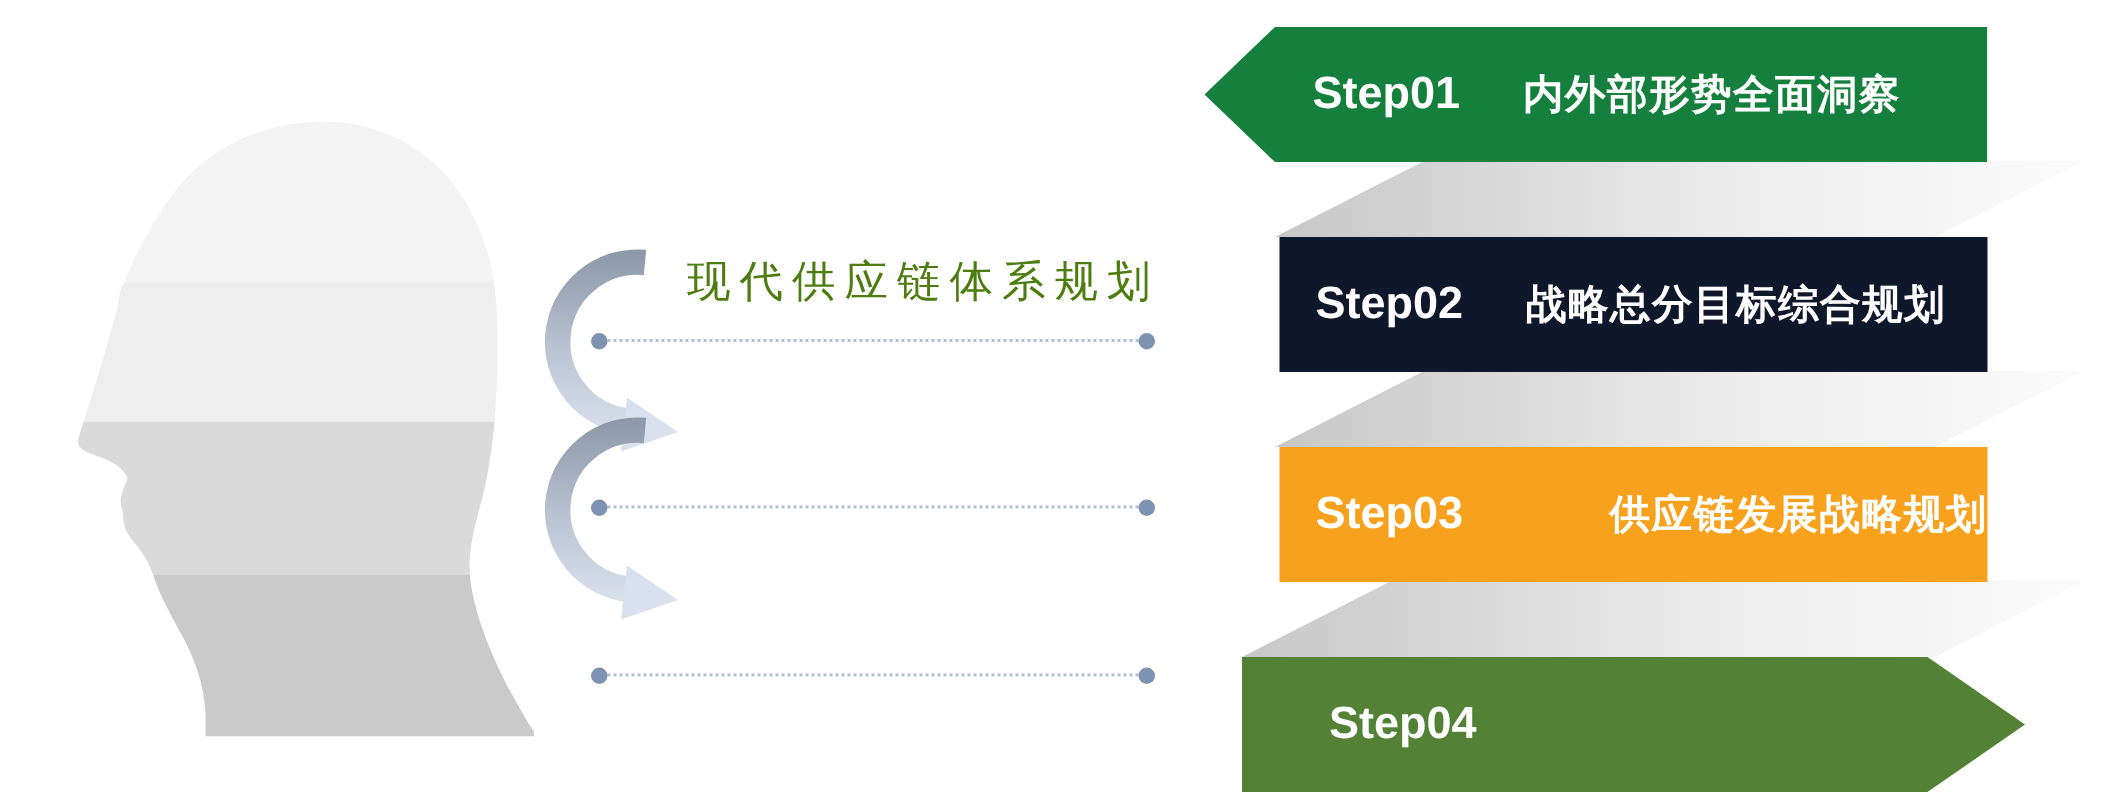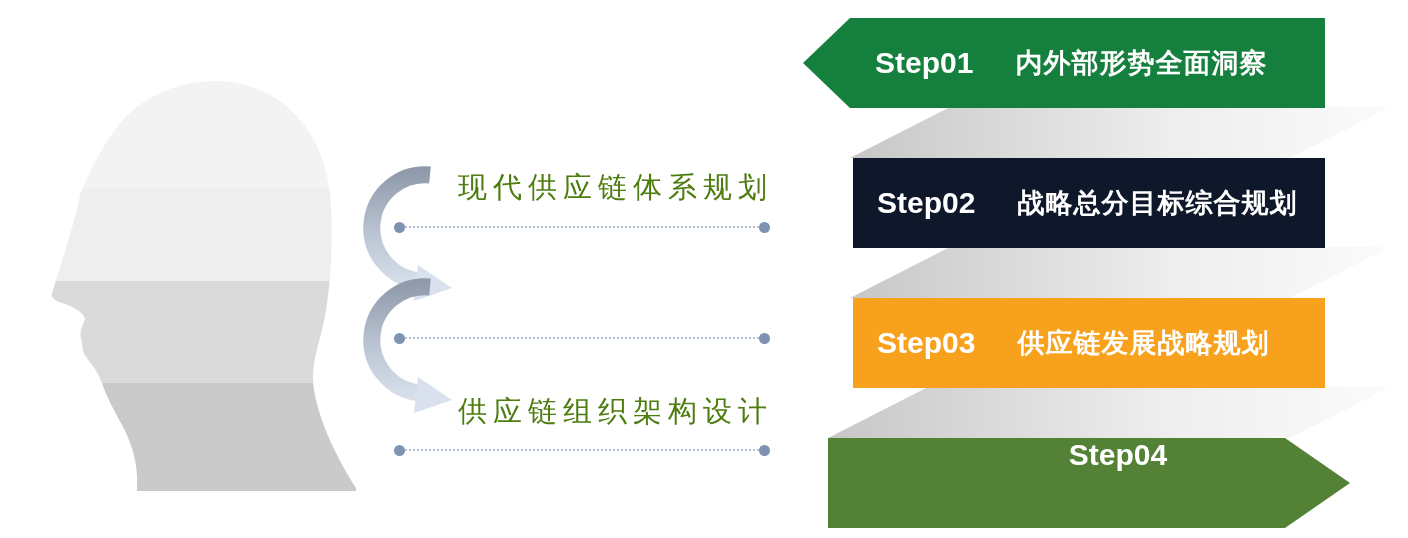"Step03" .step3 { justify-content: none -> space-between }
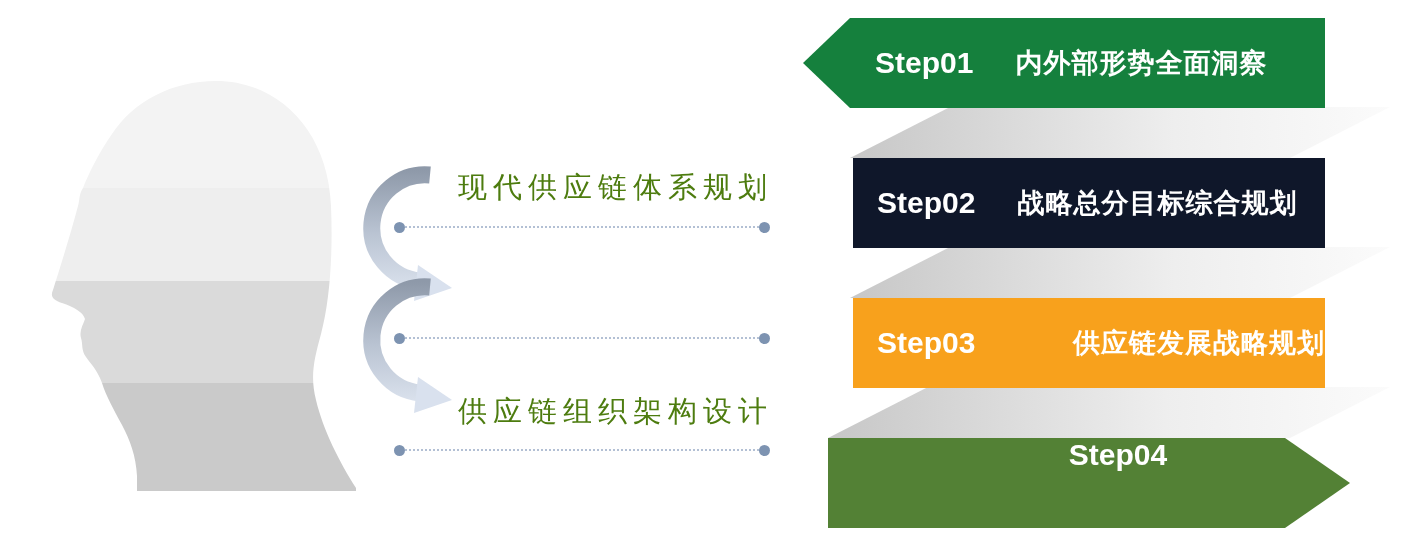"供应链组织架构设计" div.mind-label { html: <div>供应链组织架构设计</div> -> none }
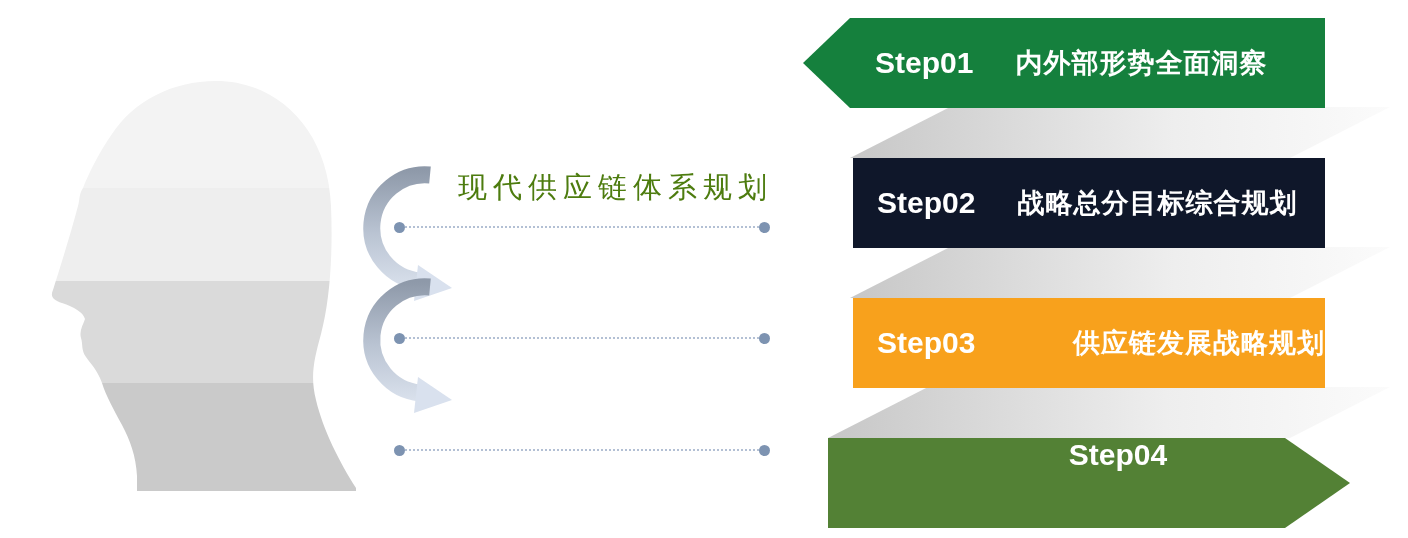"Step04" .step4 { flex-direction: column -> none }
